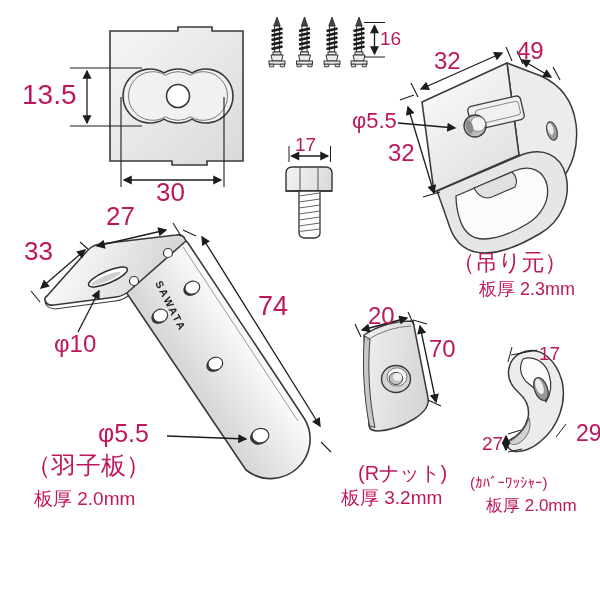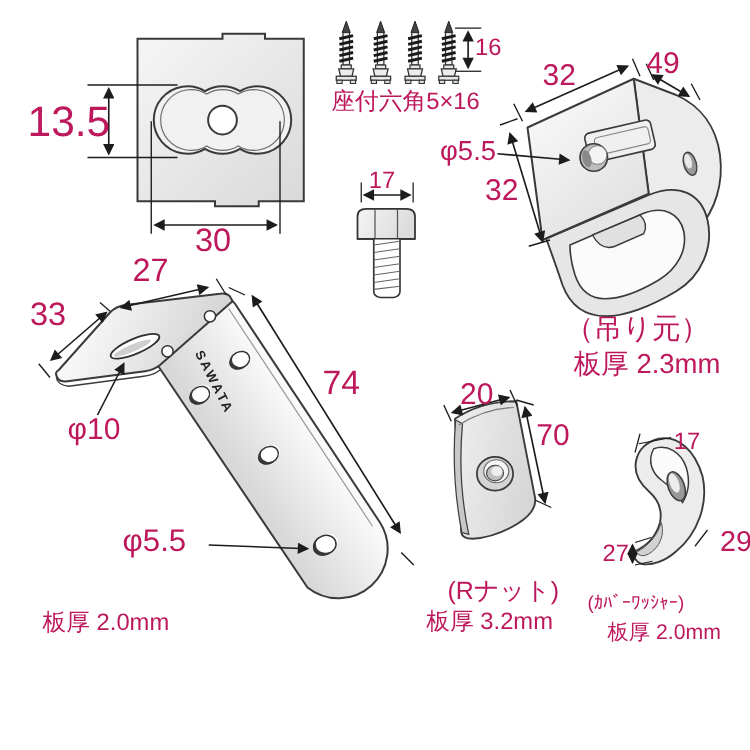"13.5" div.lbl { font-size: 34px -> 28px }
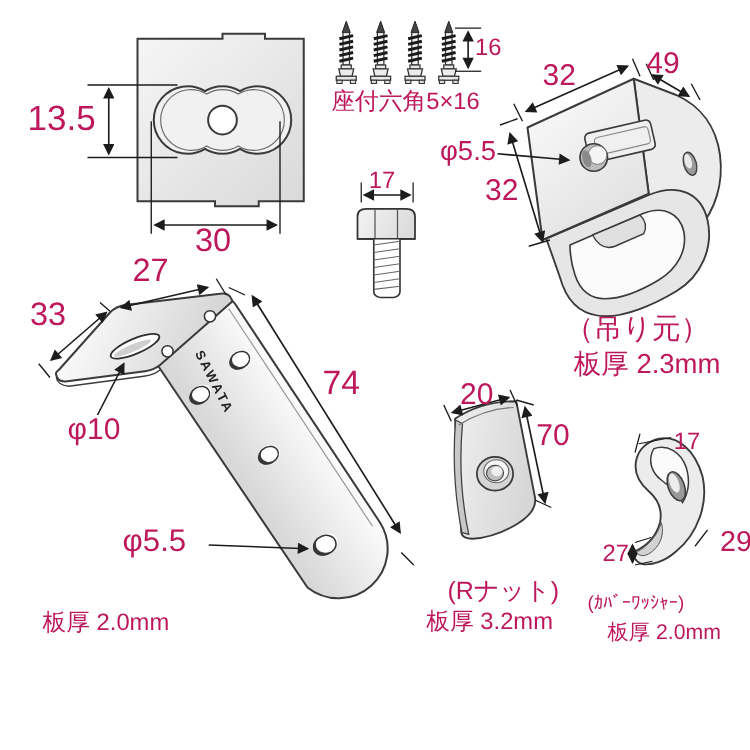"座付六角5×16" div.lbl { html: <div>座付六角5×16</div> -> none }
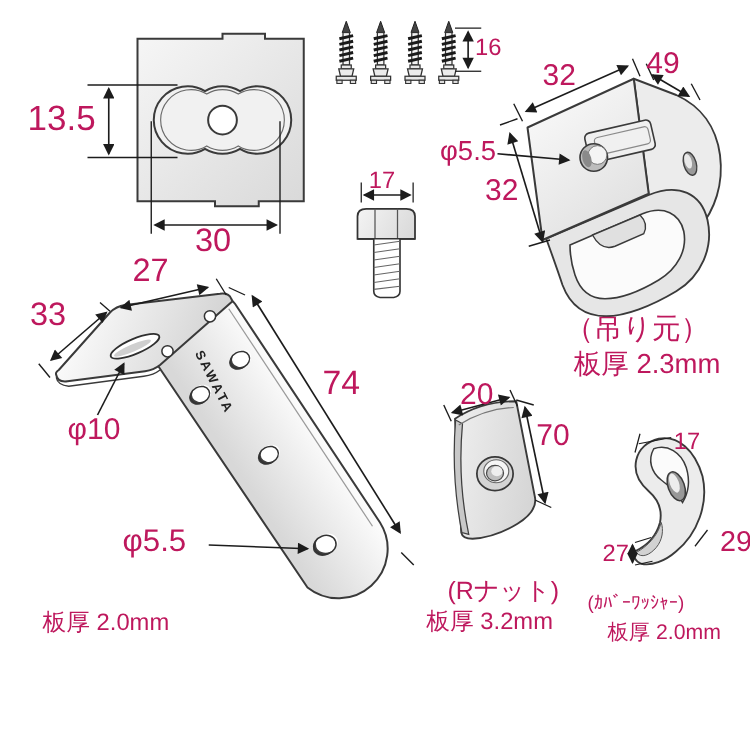"板厚 2.3mm" div.lbl { font-size: 22px -> 18px; left: 459px -> 479px }
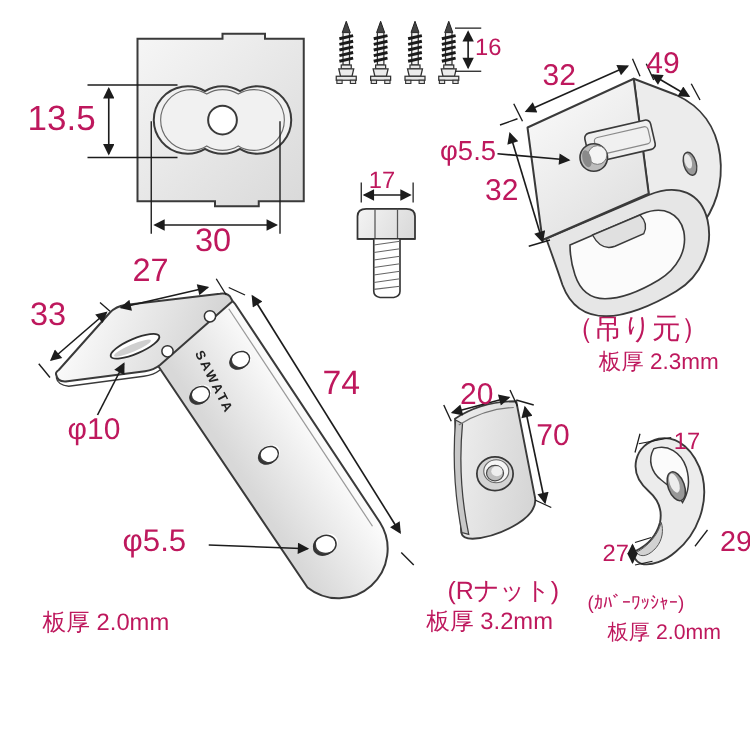"（羽子板）" div.lbl { html: none -> <div>（羽子板）</div> }
